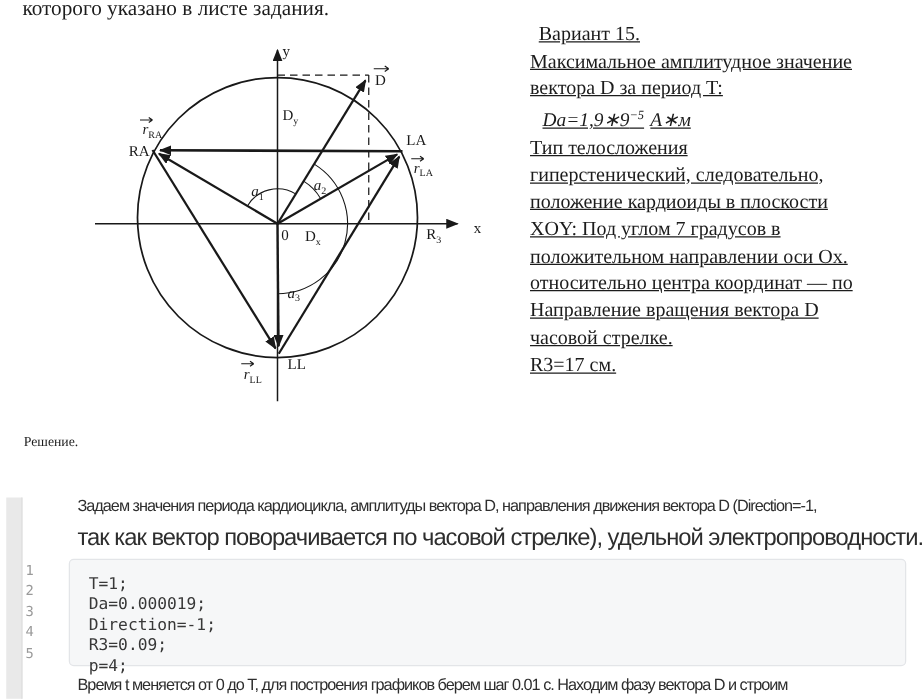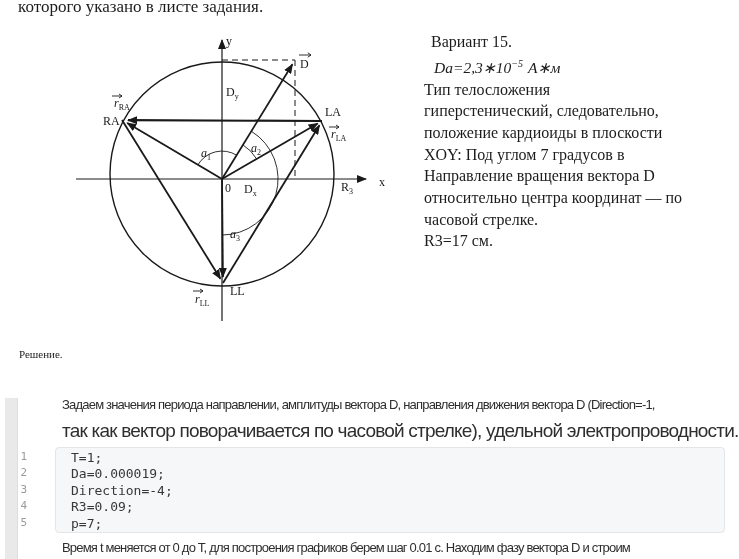"Вариант 15." .info-panel { text-decoration: none -> underline; top: 31px -> 17px }
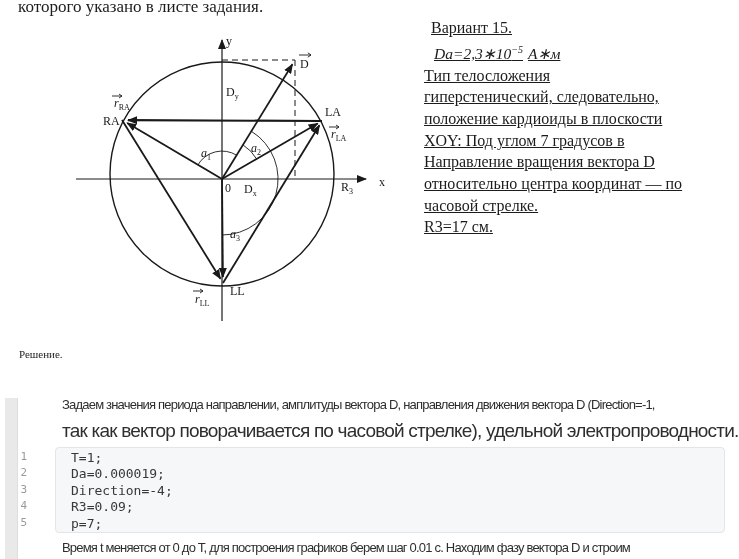"Максимальное амплитудное значение" div.info-line { html: none -> <div>Максимальное амплитудное значение</div> }
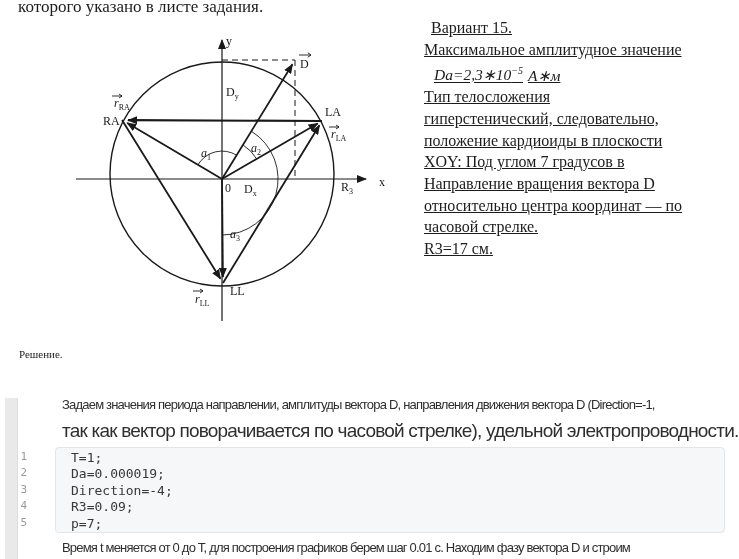"вектора D за период T:" div.info-line { html: none -> <div>вектора D за период T:</div> }
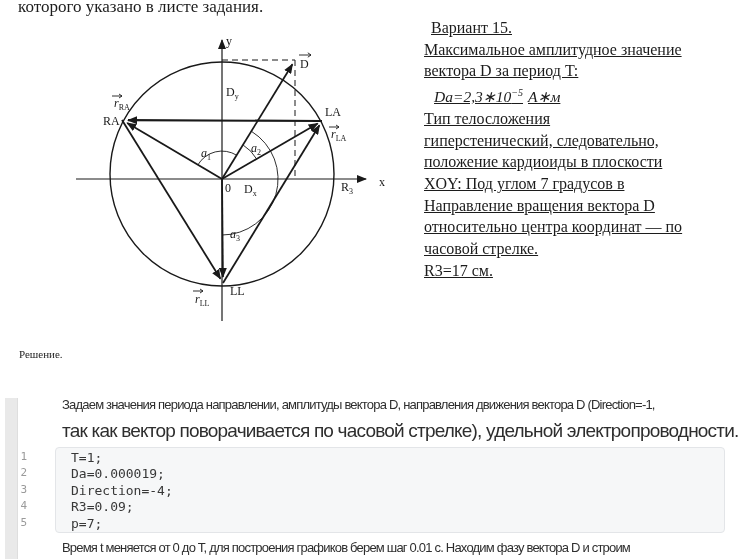"Da=2,3∗10" span { text: 2,3∗10 -> 1,9∗9 }
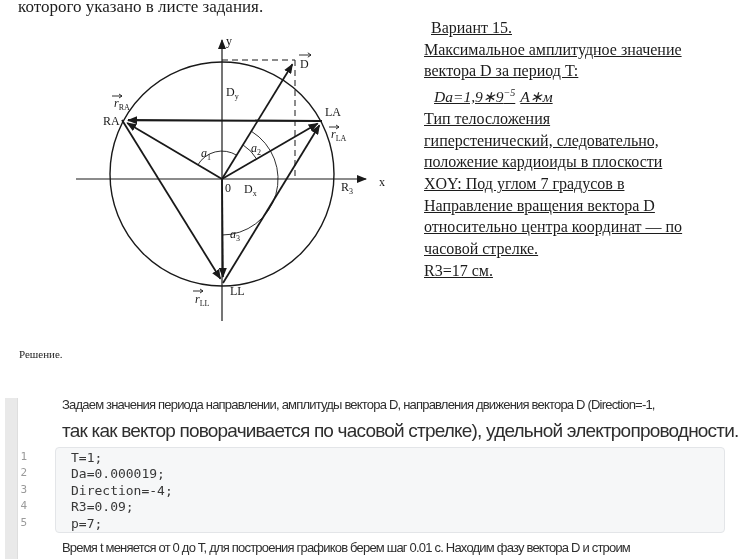"положительном направлении оси Ox." div.info-line { html: none -> <div>положительном направлении оси Ox.</div> }
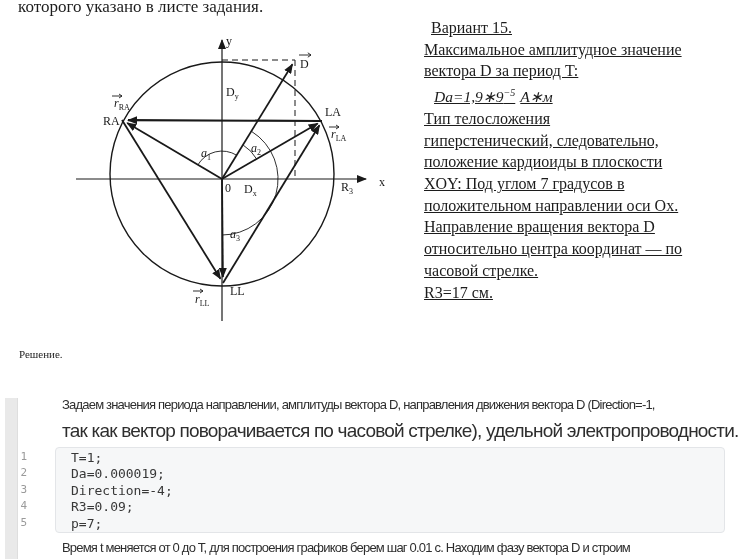"Направление вращения вектора D" div.info-line { order: before "относительно центра координат — по" -> after "относительно центра координат — по" }
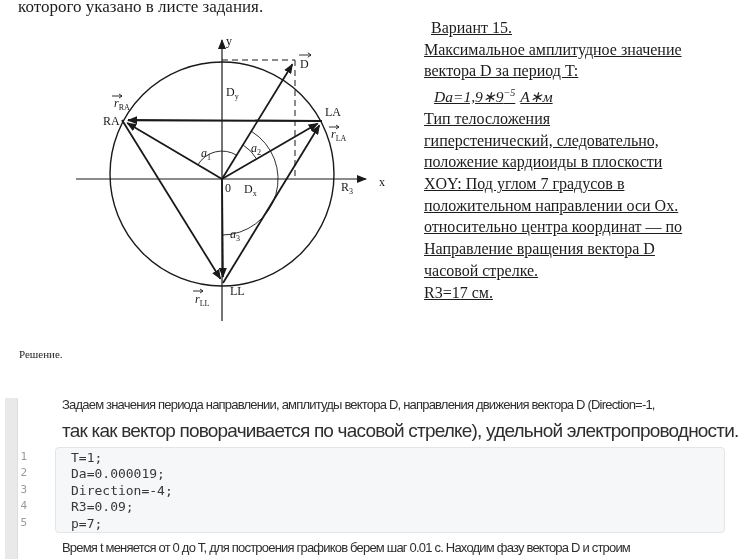"Задаем значения периода направлении," div.intro-1 { text: направлении -> кардиоцикла }
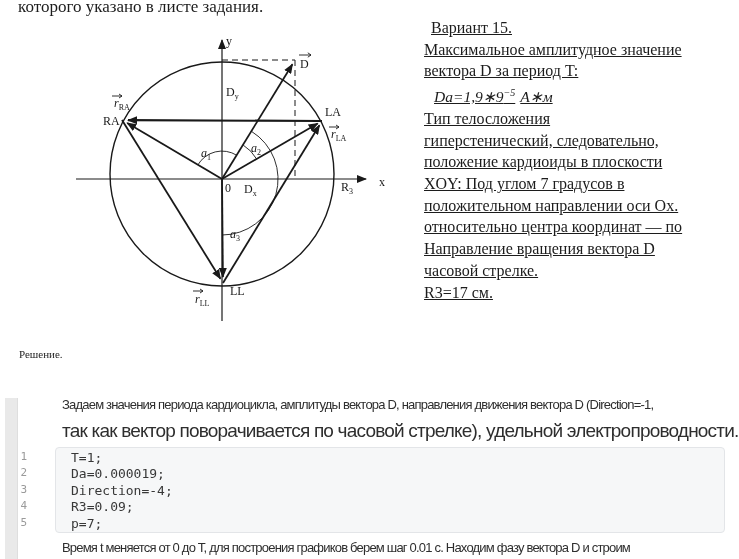"T=1;" .code-box { padding: 2px 0 0 15px -> 12px 0 0 15px }
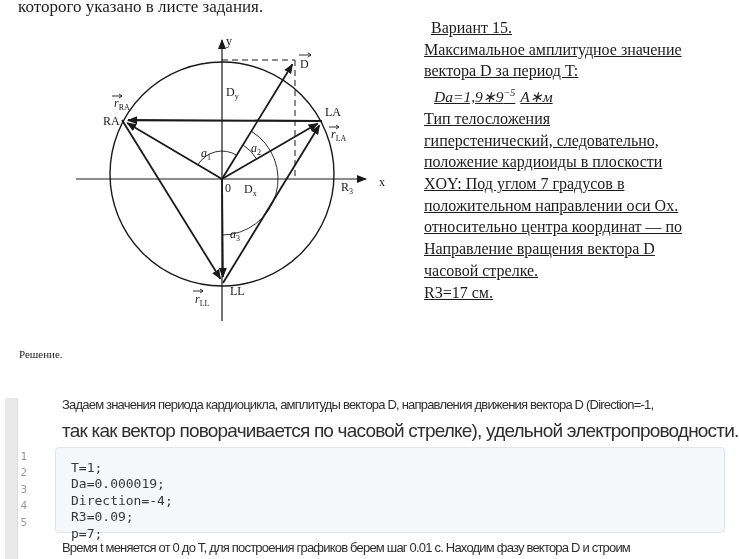"Direction=-4;" div { text: -4 -> -1 }
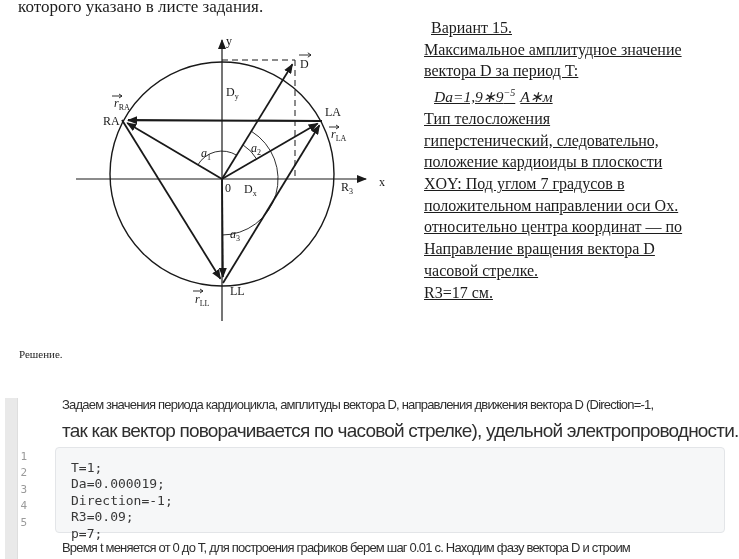"p=7;" div { text: 7 -> 4 }
